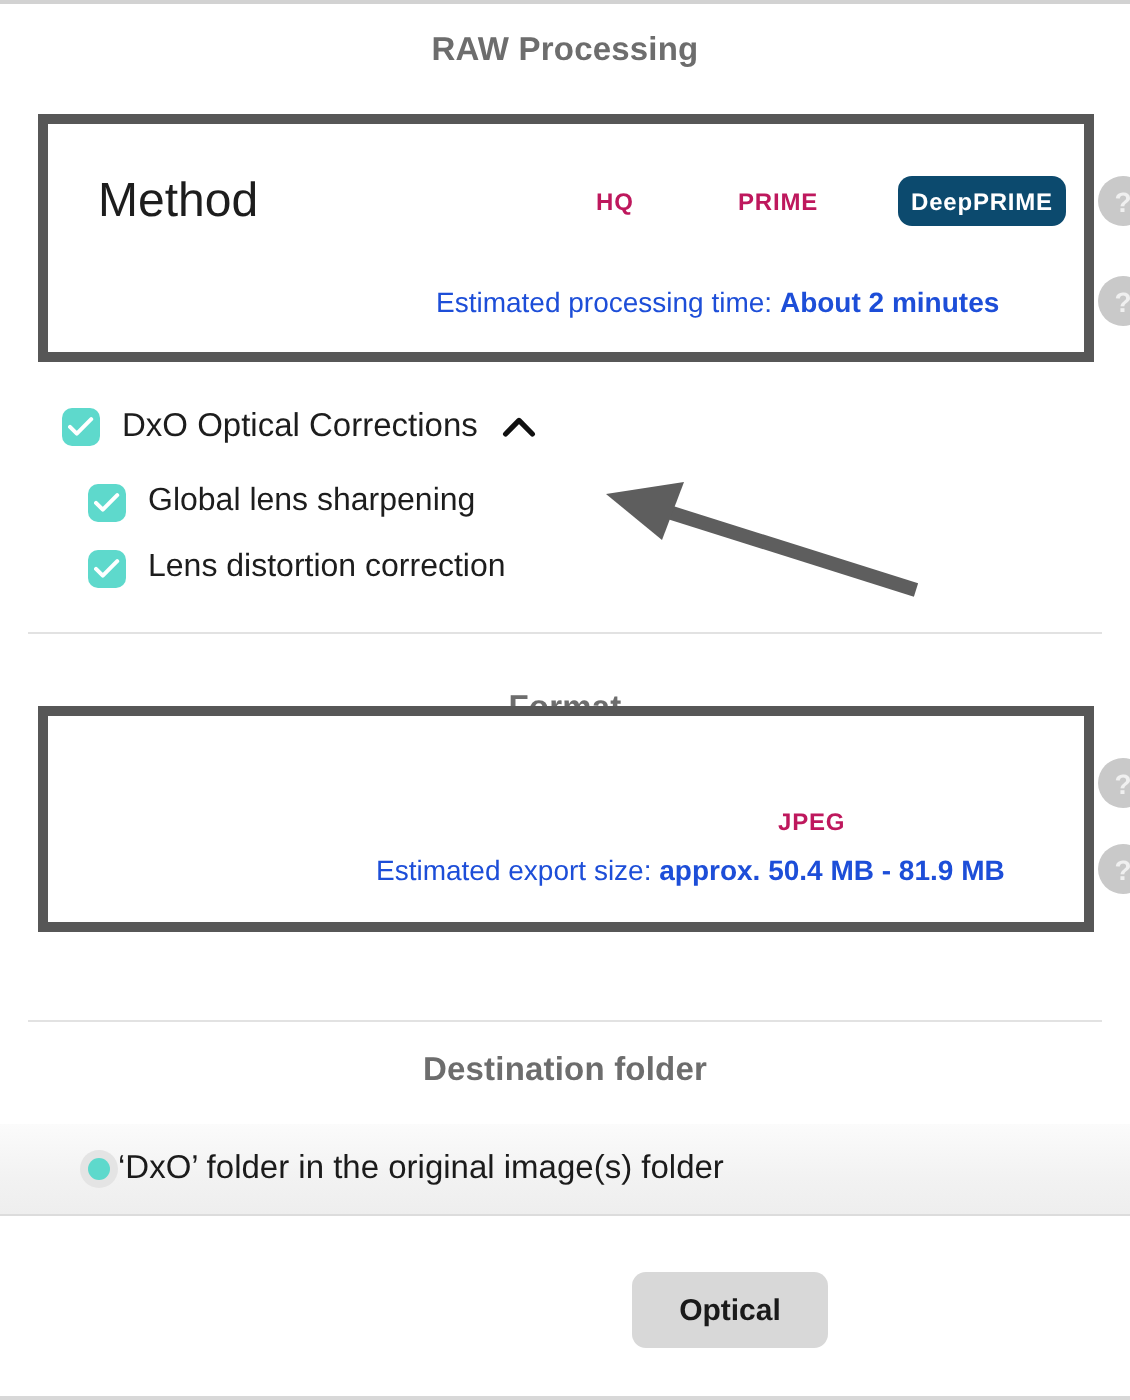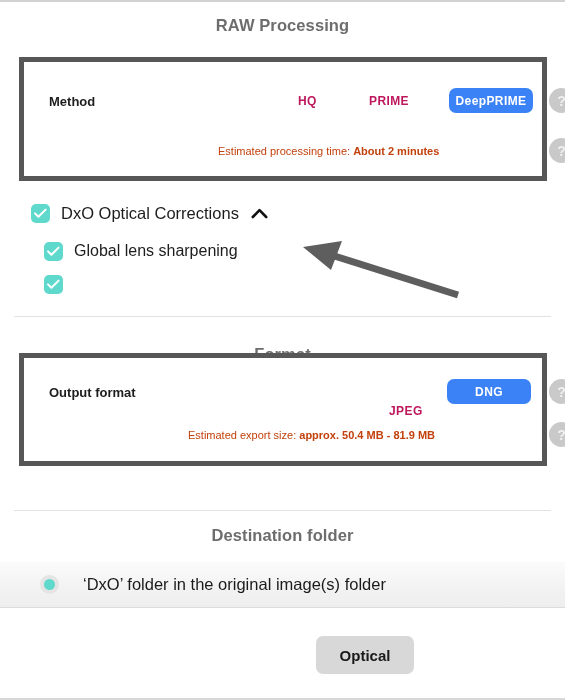"Method" .big-label { font-size: 13px -> 24px; font-weight: bold -> normal }
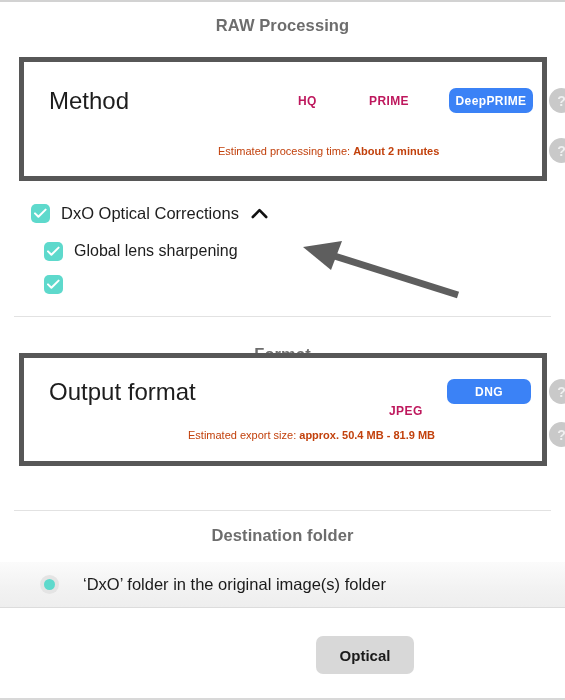"DeepPRIME" .pill { background: #3b82f6 -> #0c4a6e }
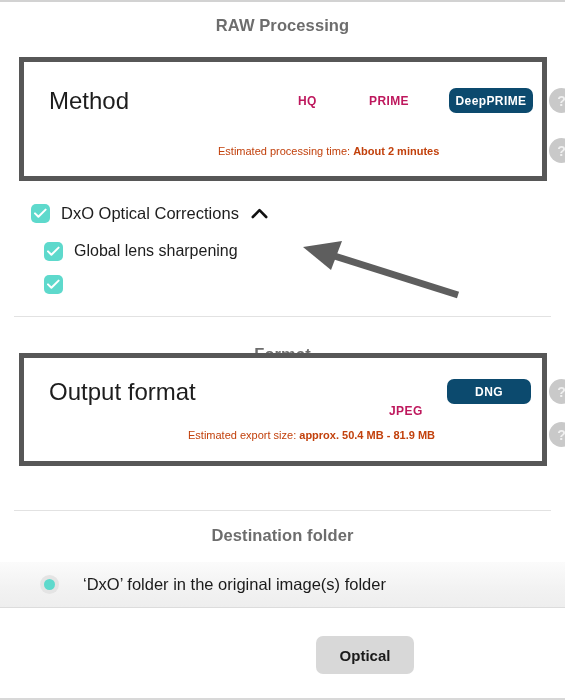"Estimated processing time: About 2" .est-text { color: #c2410c -> #1d4ed8; font-size: 11px -> 14px }
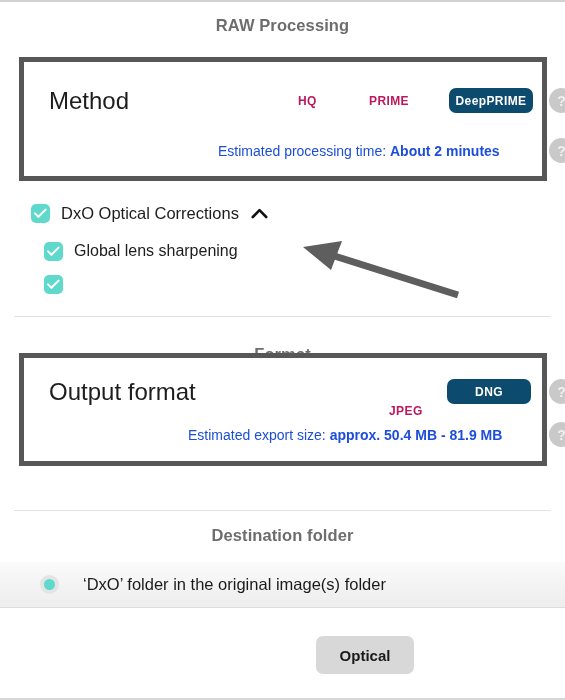"Lens distortion correction" span.chk-label { html: none -> <span>Lens distortion correction</span> }
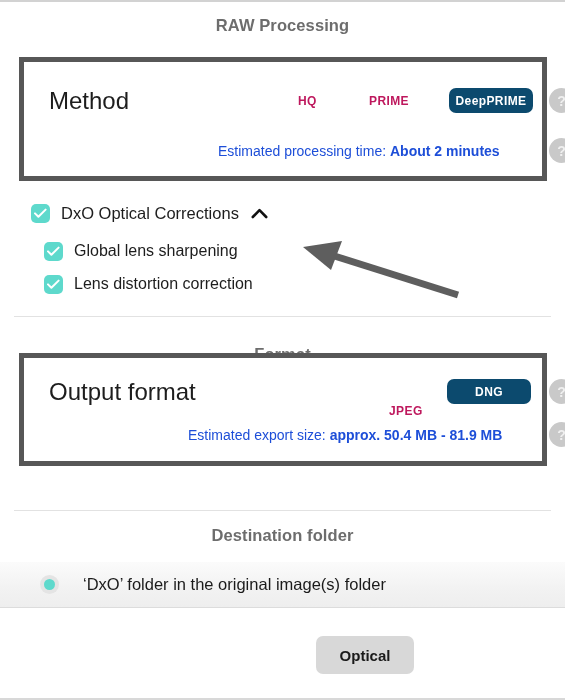"Output format" span.big-label { html: <span>Output format</span> -> none }
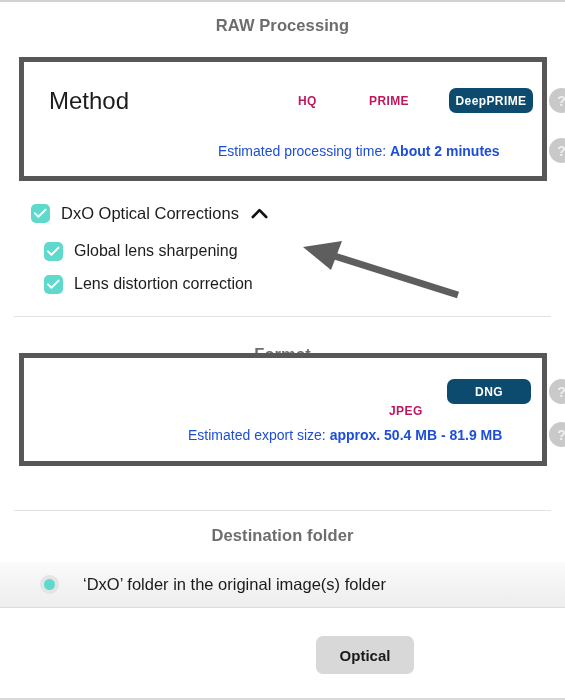"DNG" span.pill { html: <span>DNG</span> -> none }
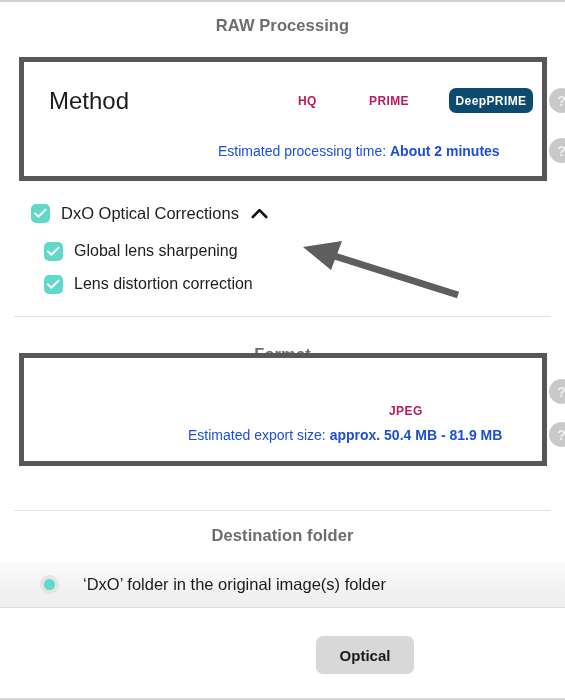"‘DxO’ folder in the original" .dest-label { margin-left: 24px -> none }
